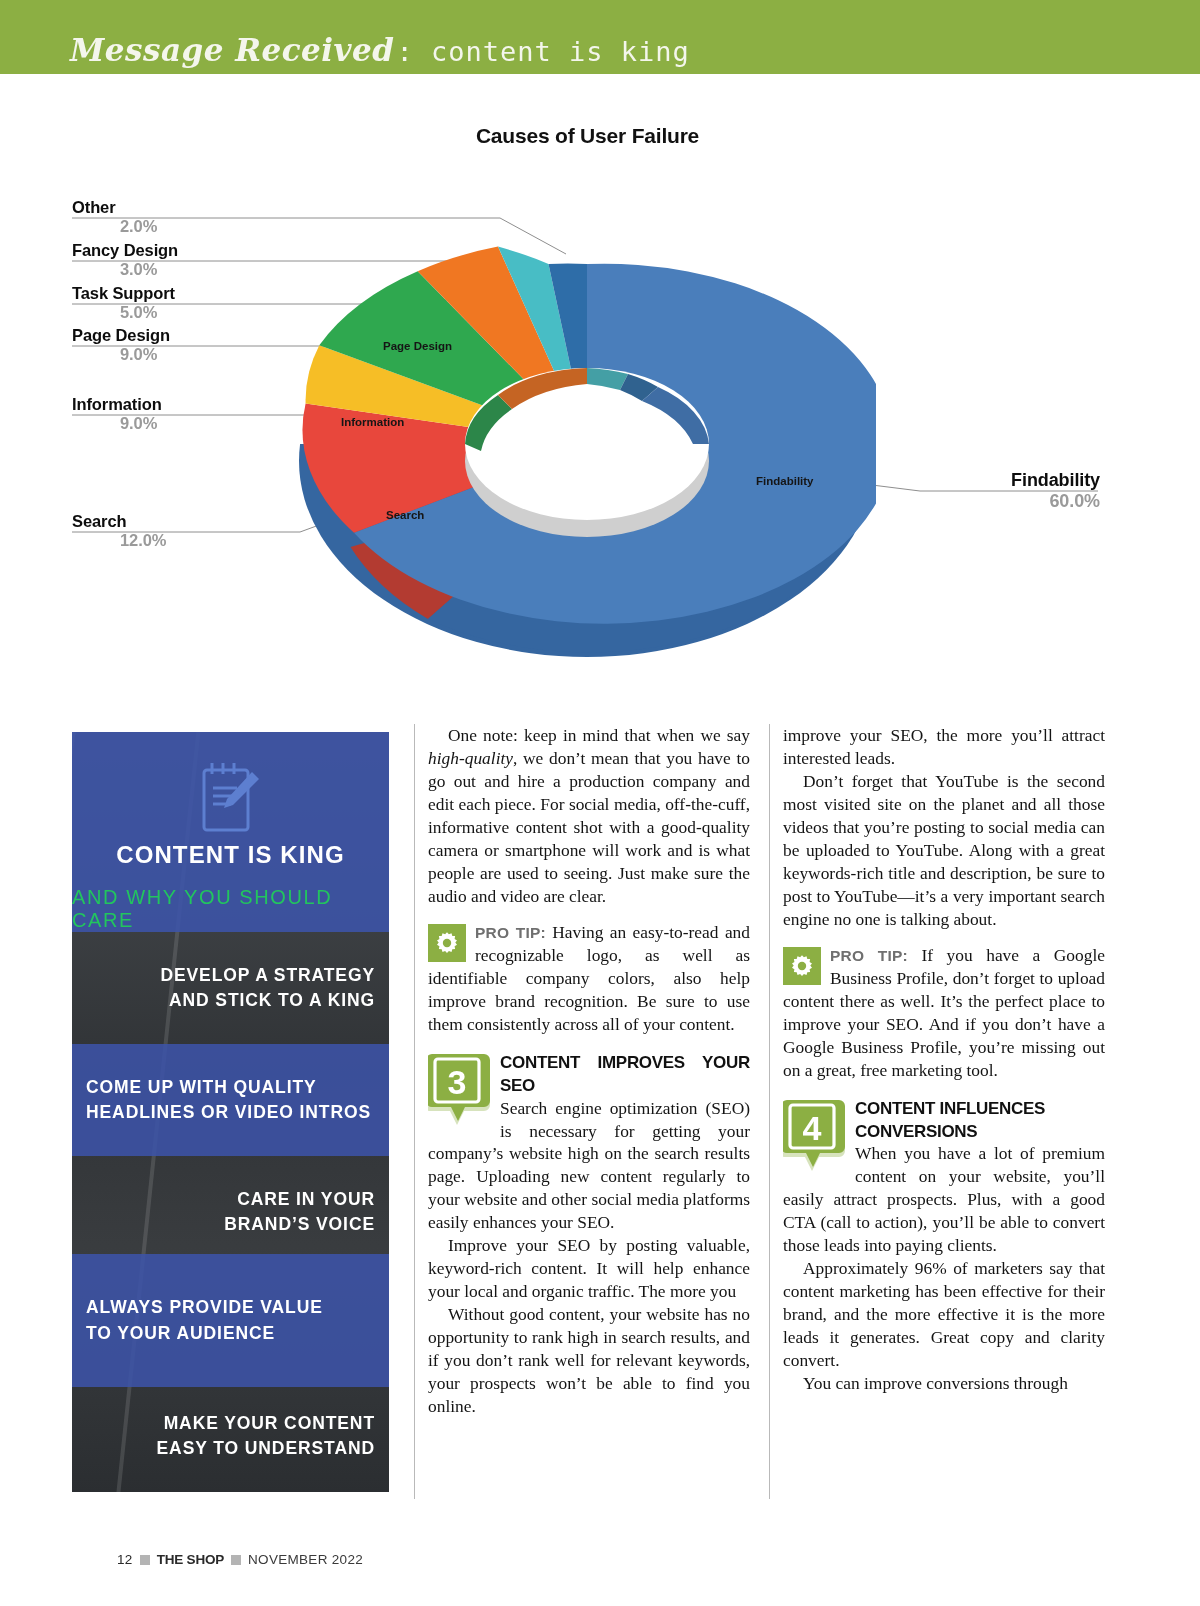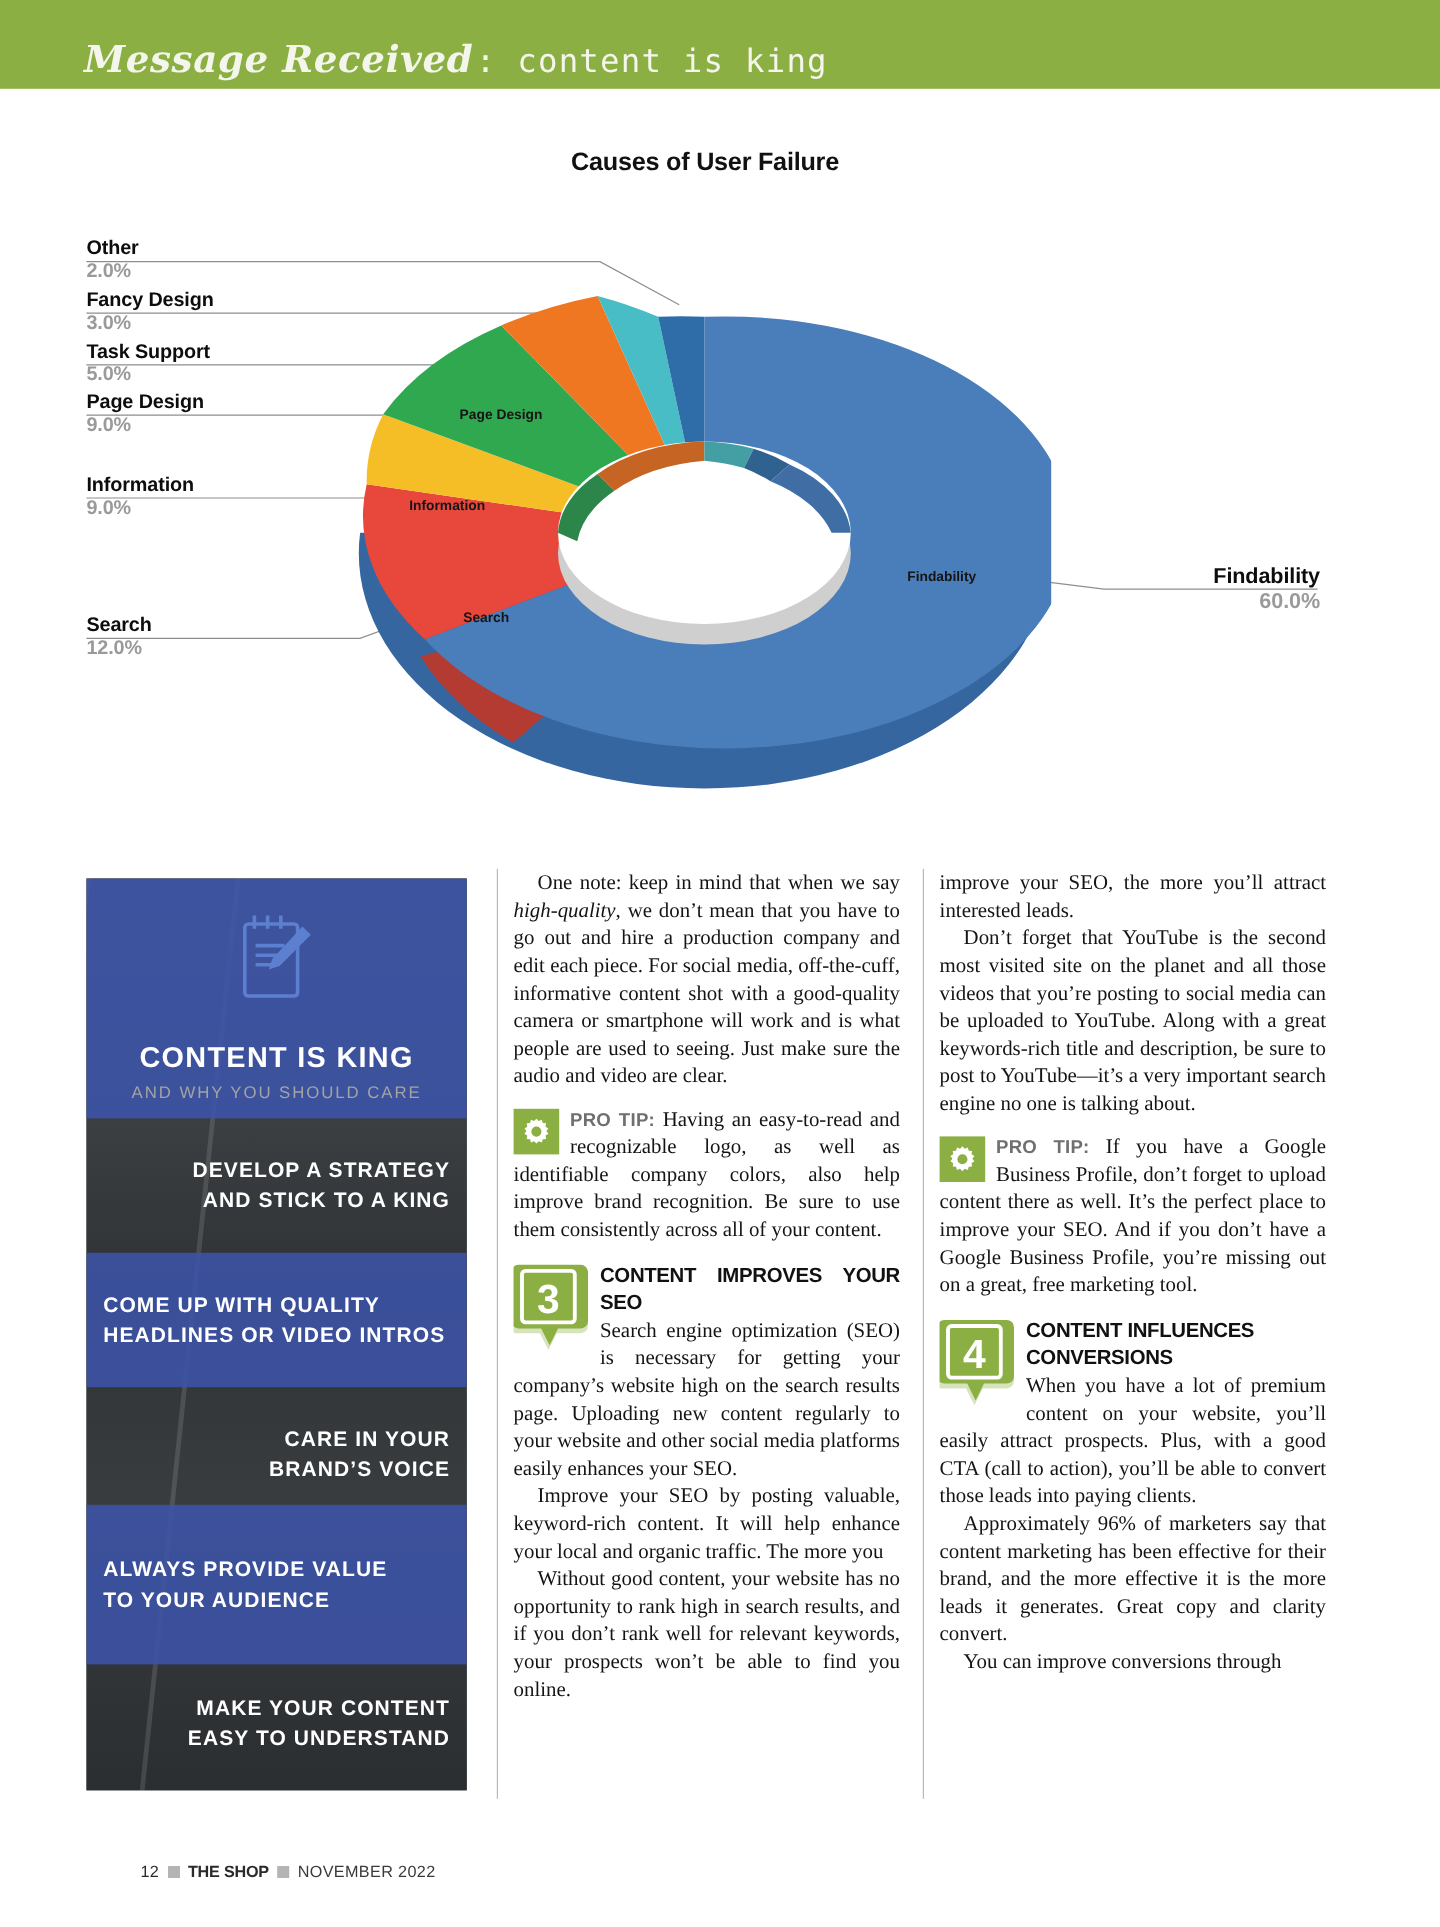"2.0%" .leader-label .ll-val { margin-left: none -> 48px }
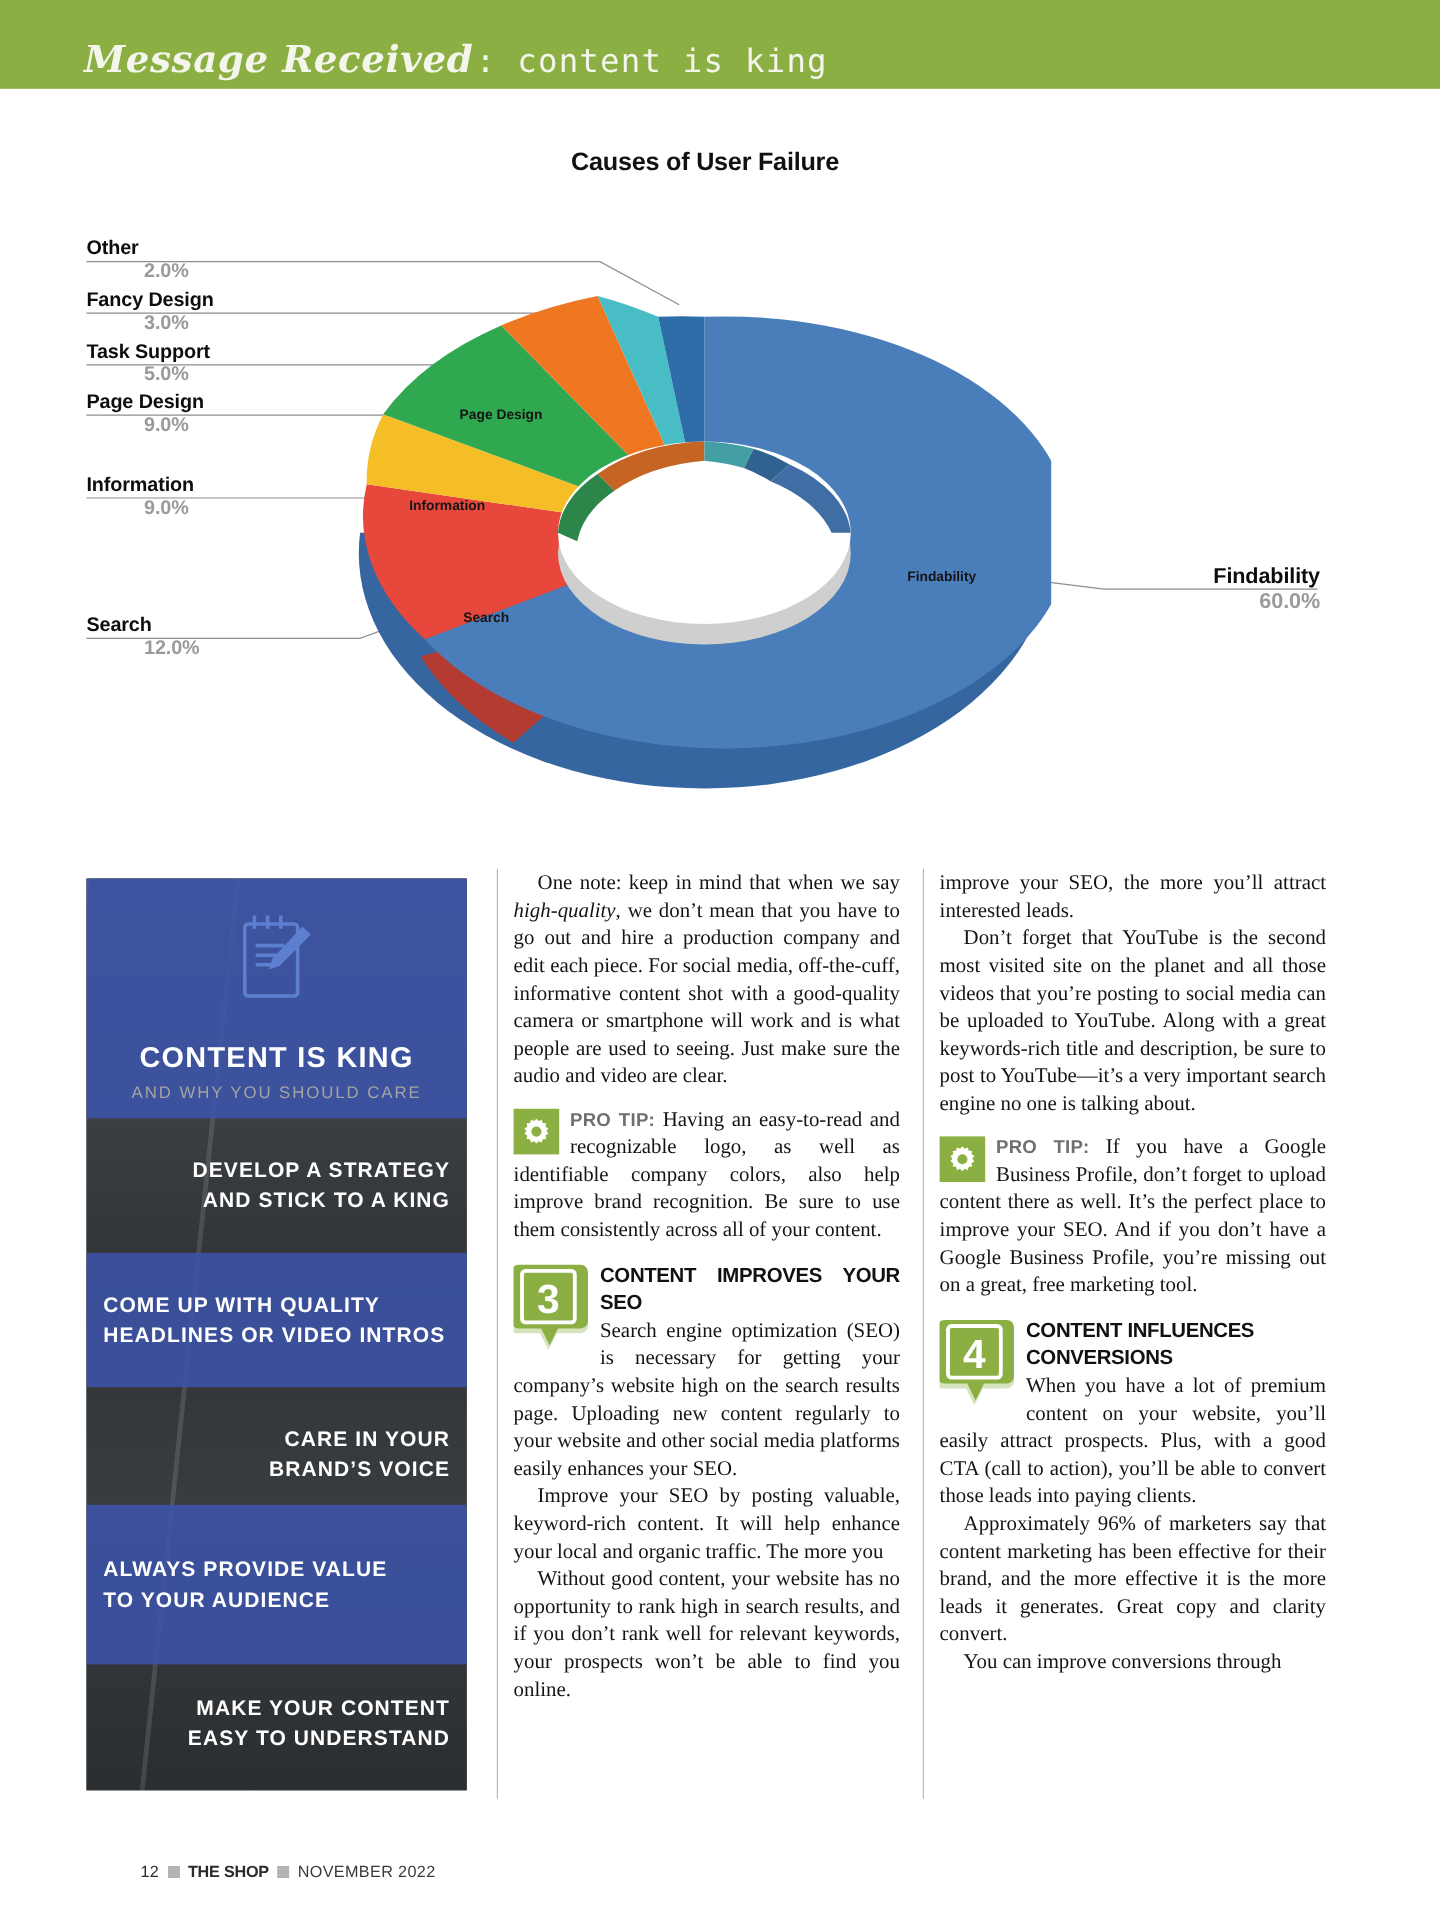"CONTENT IS KING" .ig-hero { padding-bottom: 14px -> none }
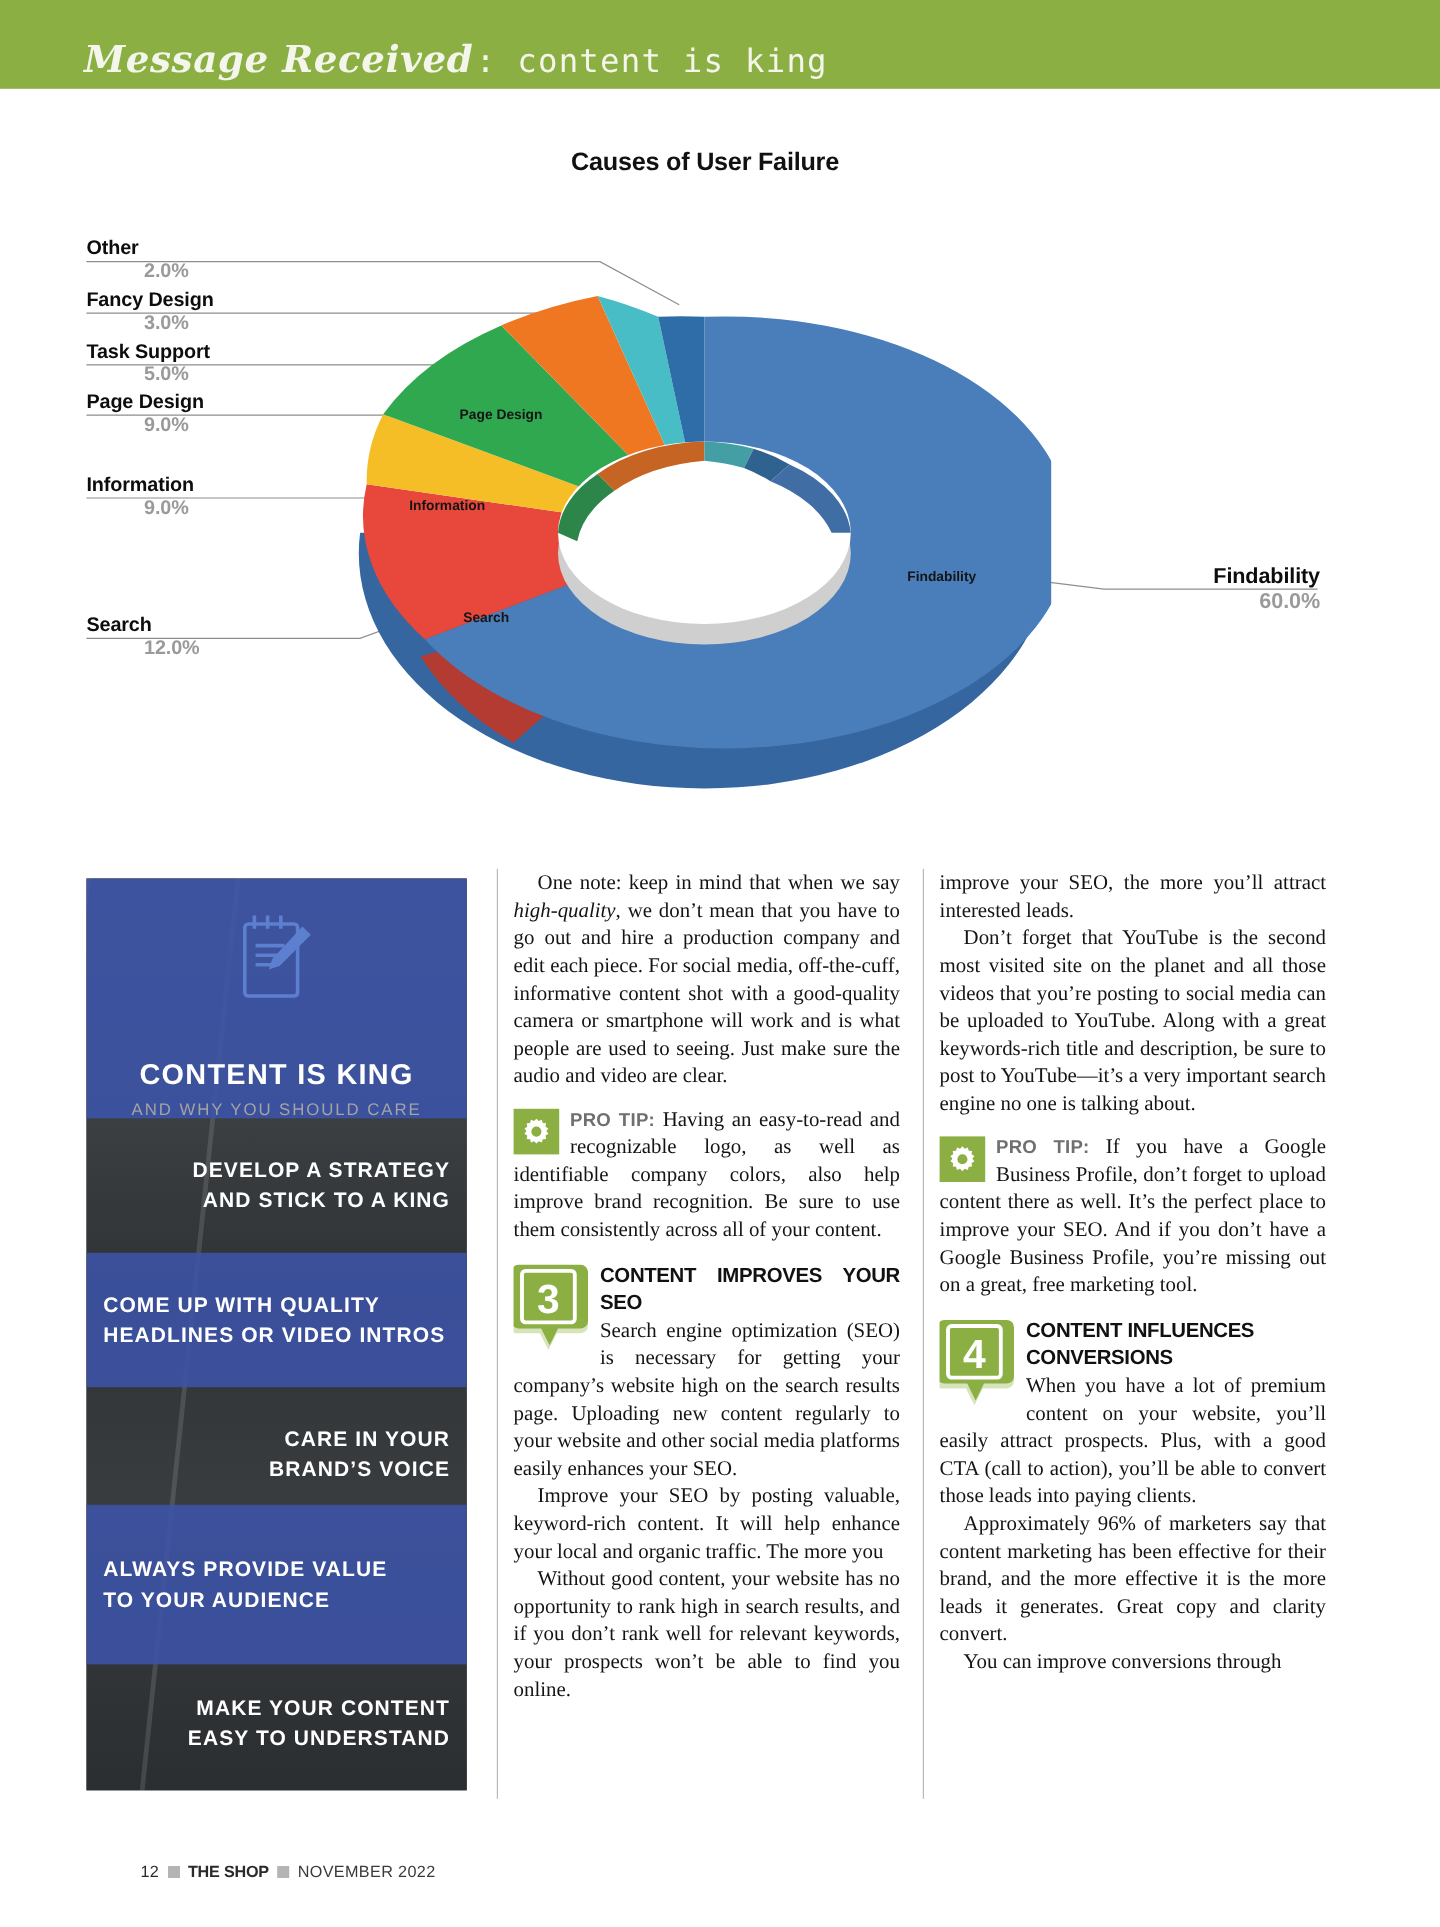"AND WHY YOU SHOULD CARE" .ig-hero-sub { color: #a3a3a3 -> #22c55e; font-size: 14px -> 20px; margin-top: 6px -> 17px }
